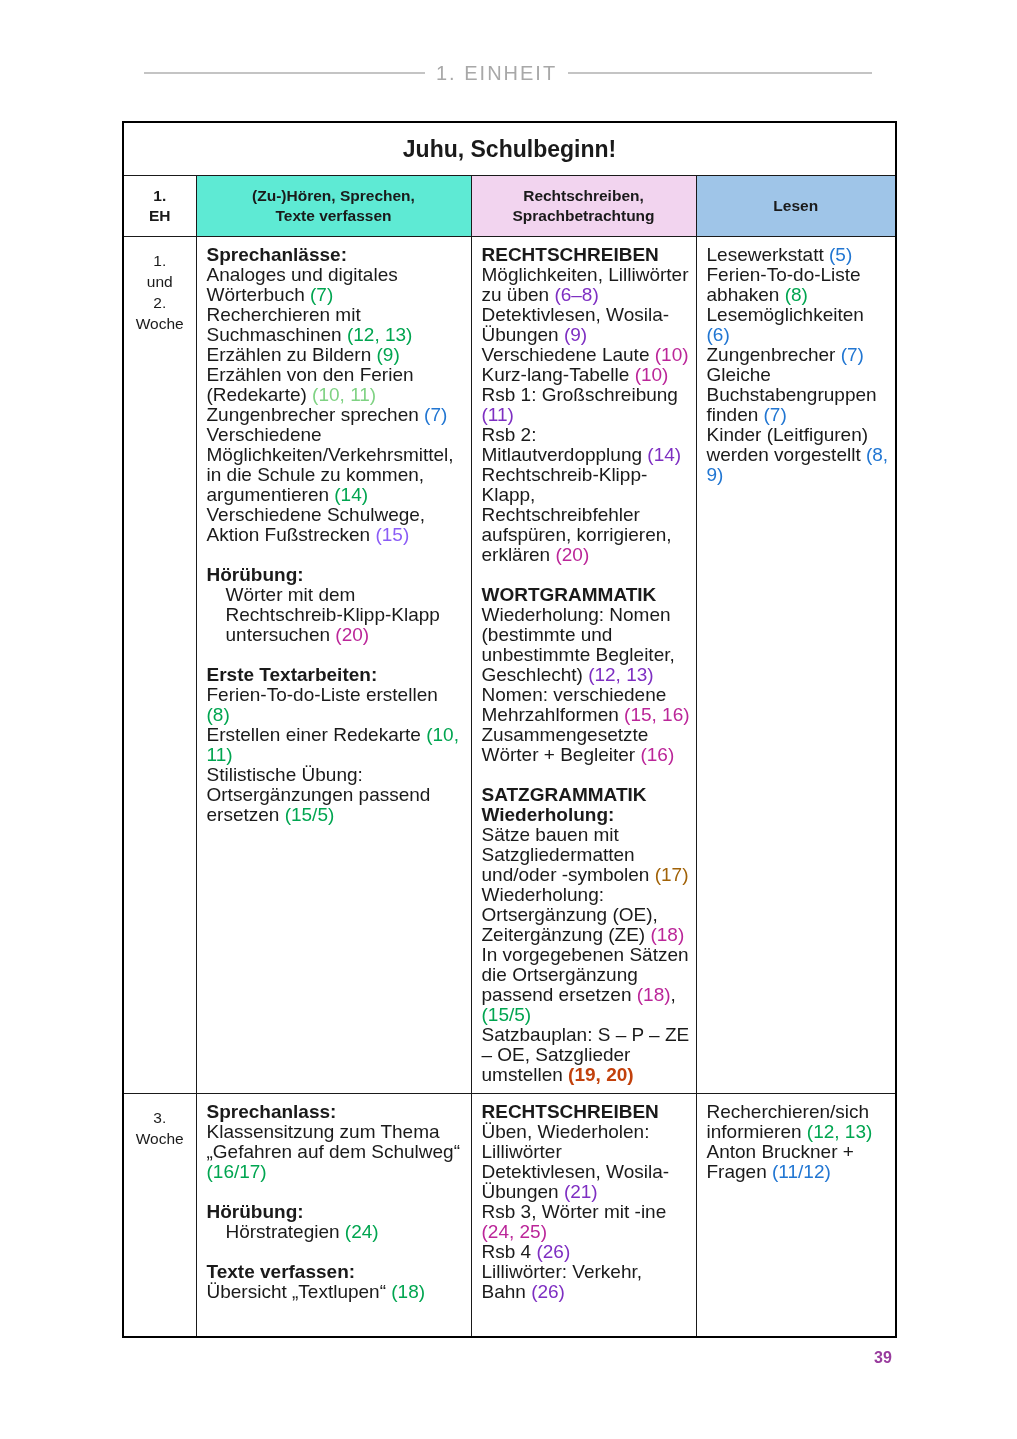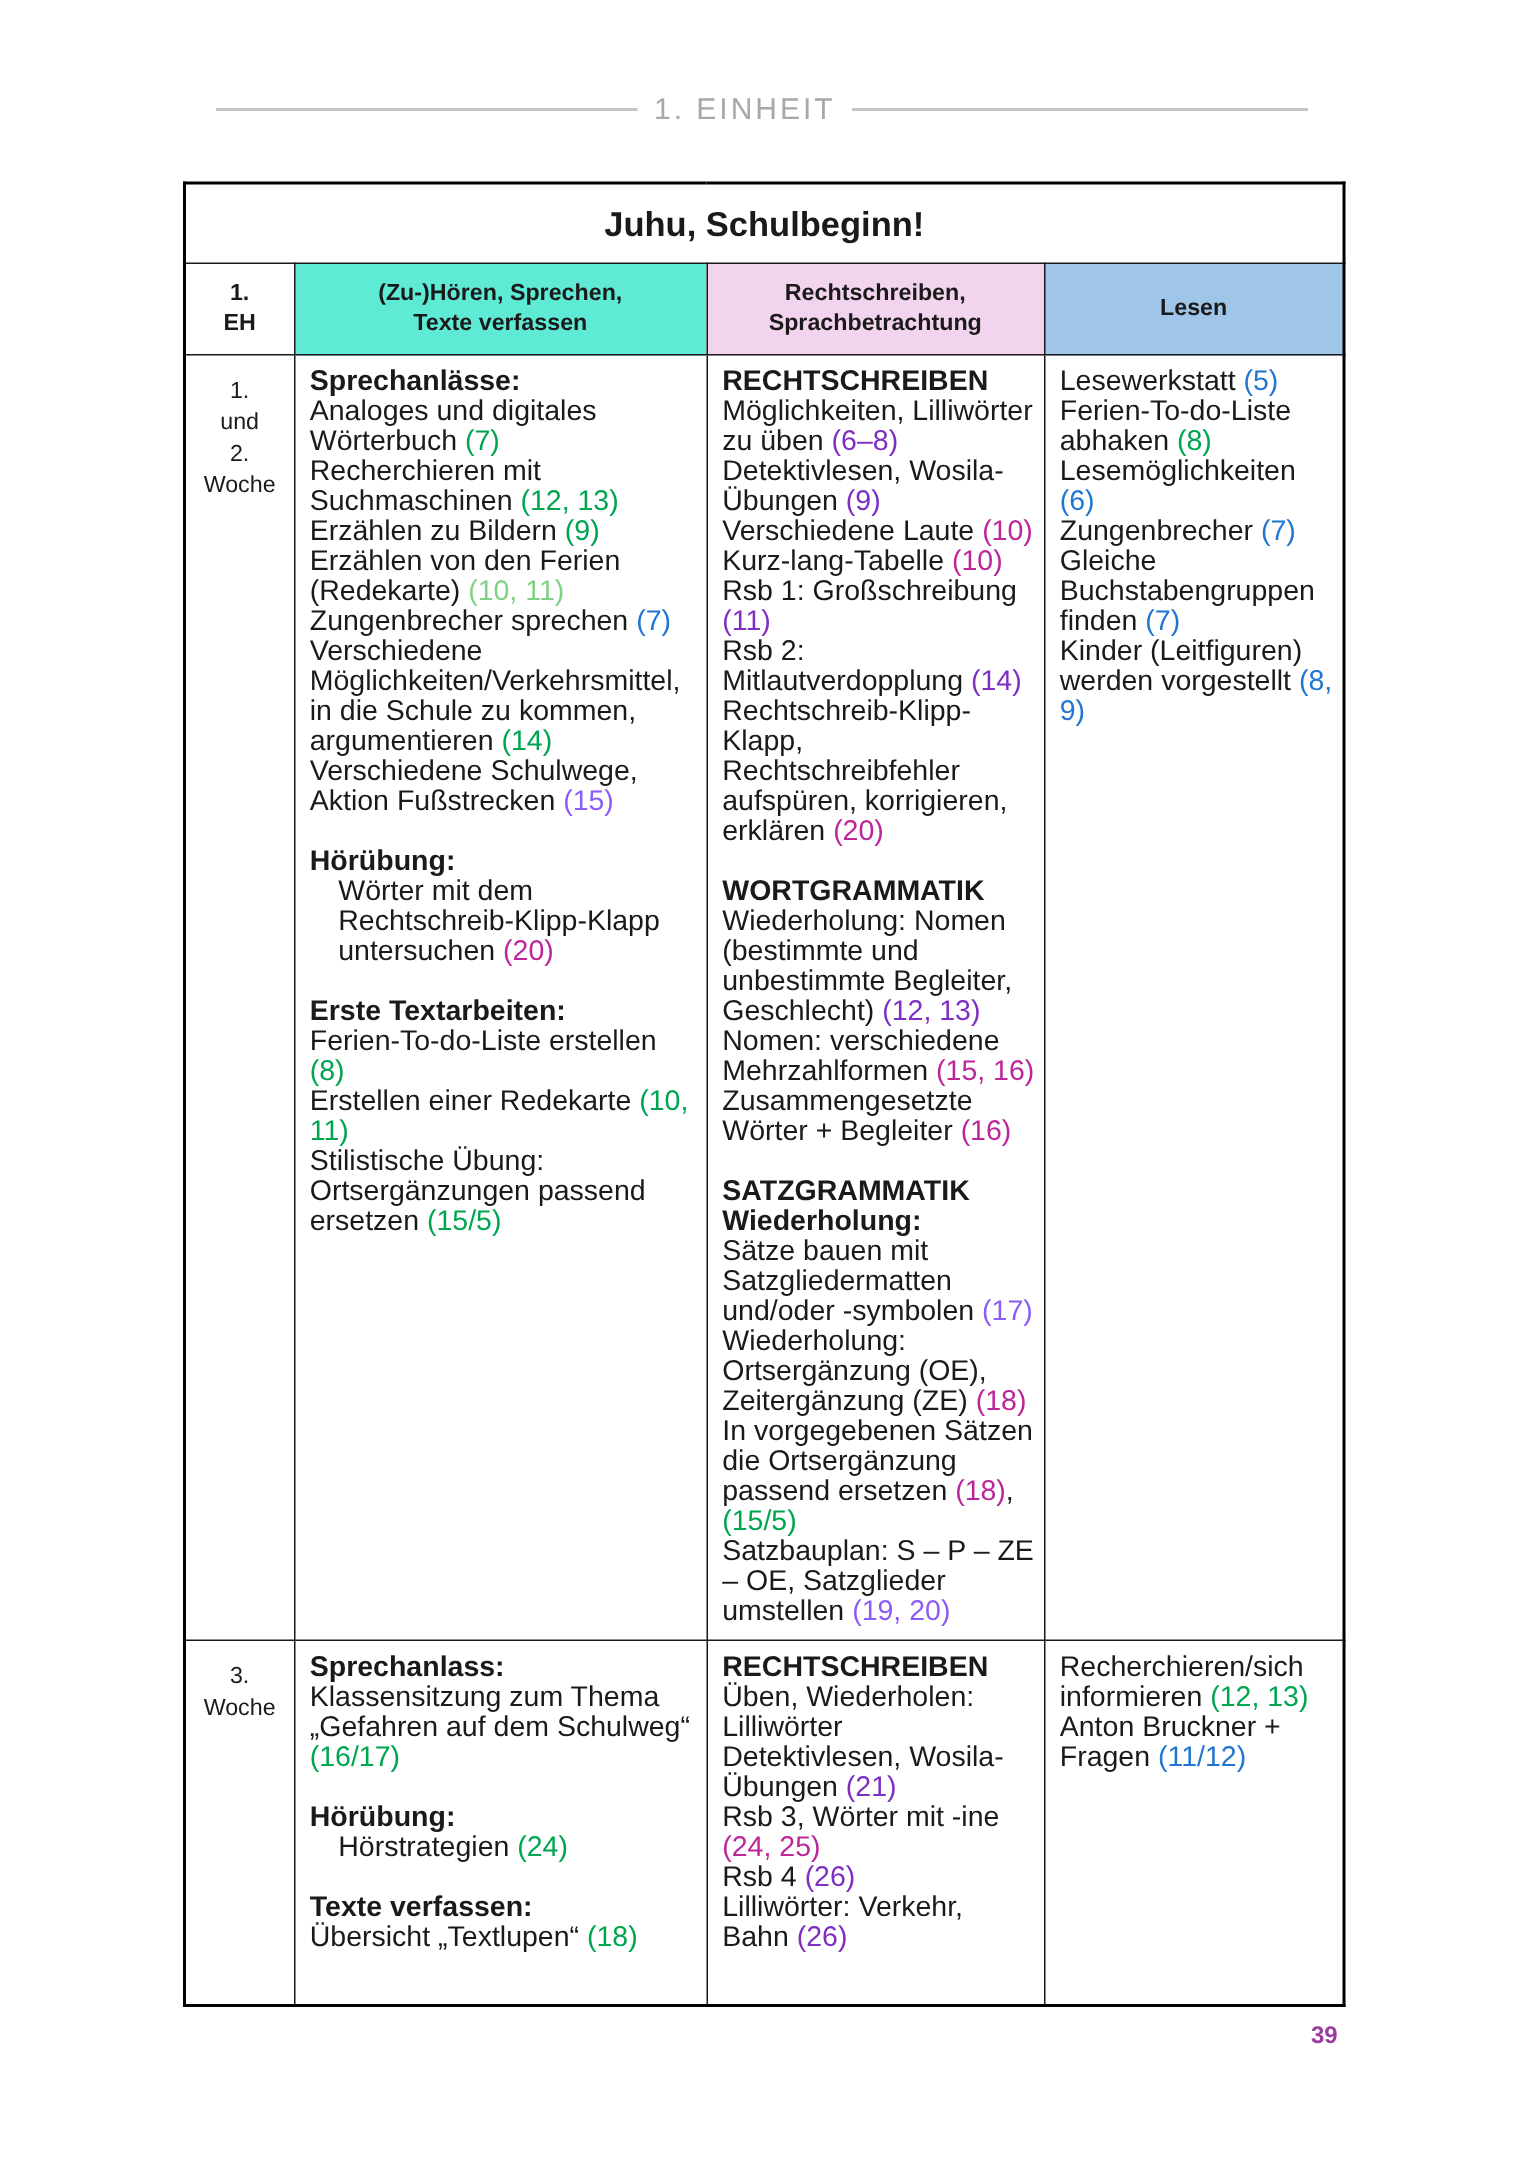"(17)" span { color: #8b5cf6 -> #a16207 }
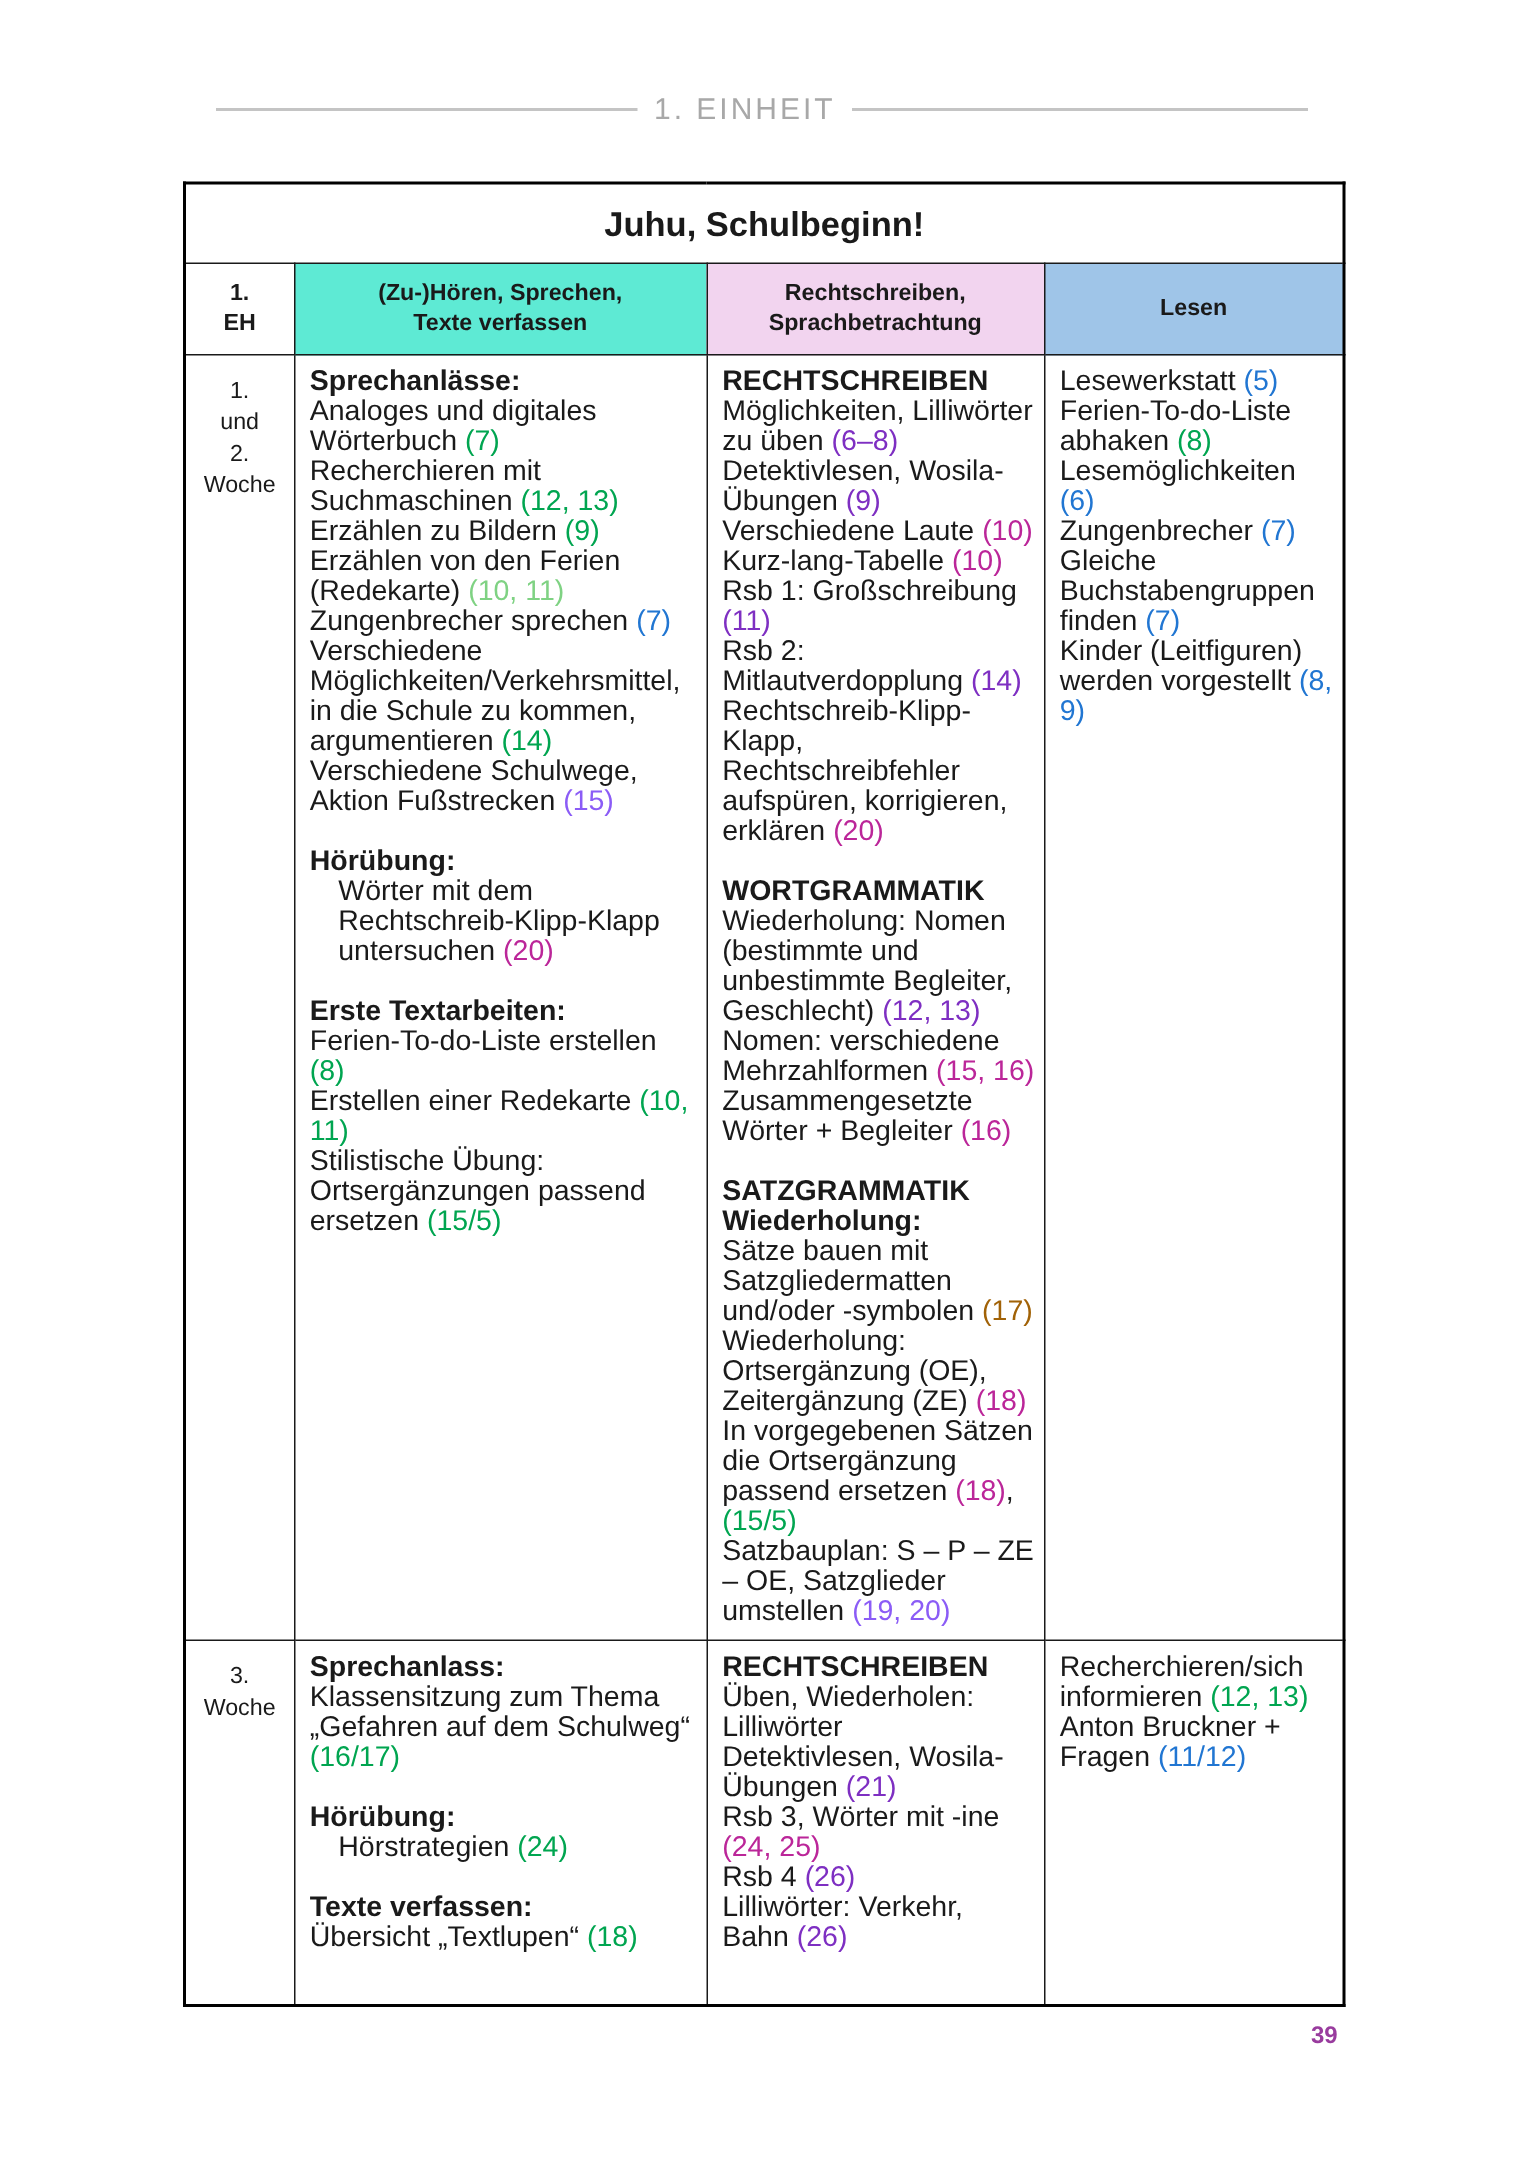"(19, 20)" span { color: #8b5cf6 -> #c2410c; font-weight: none -> bold }
